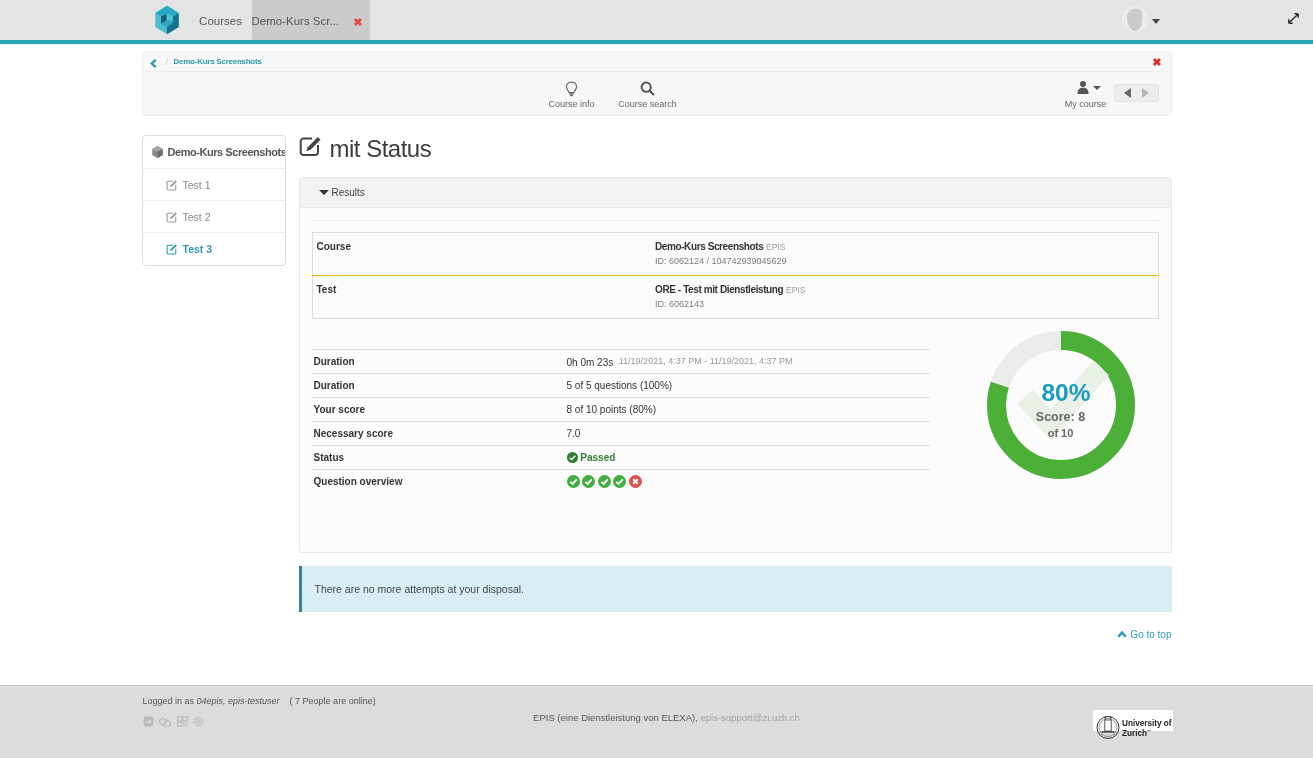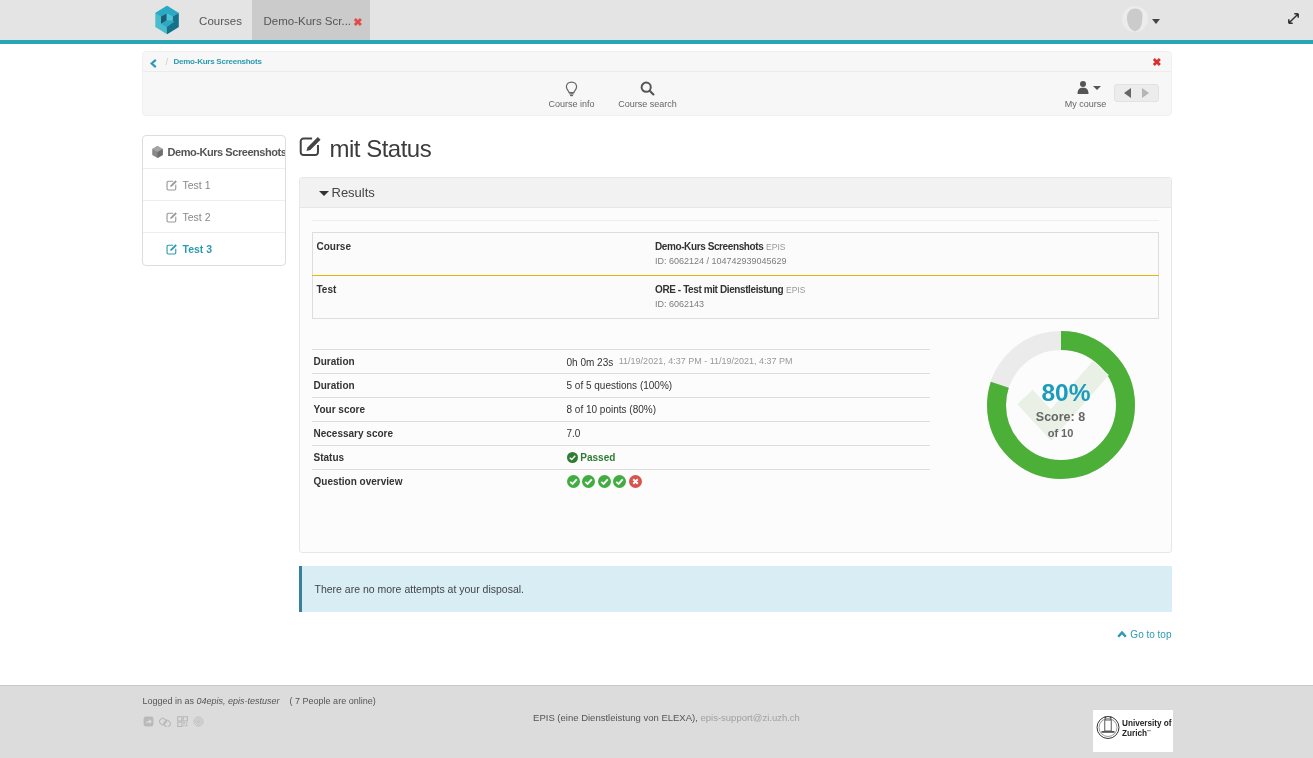"Demo-Kurs Scr..." .tab.active { padding-left: 12px -> 0 }
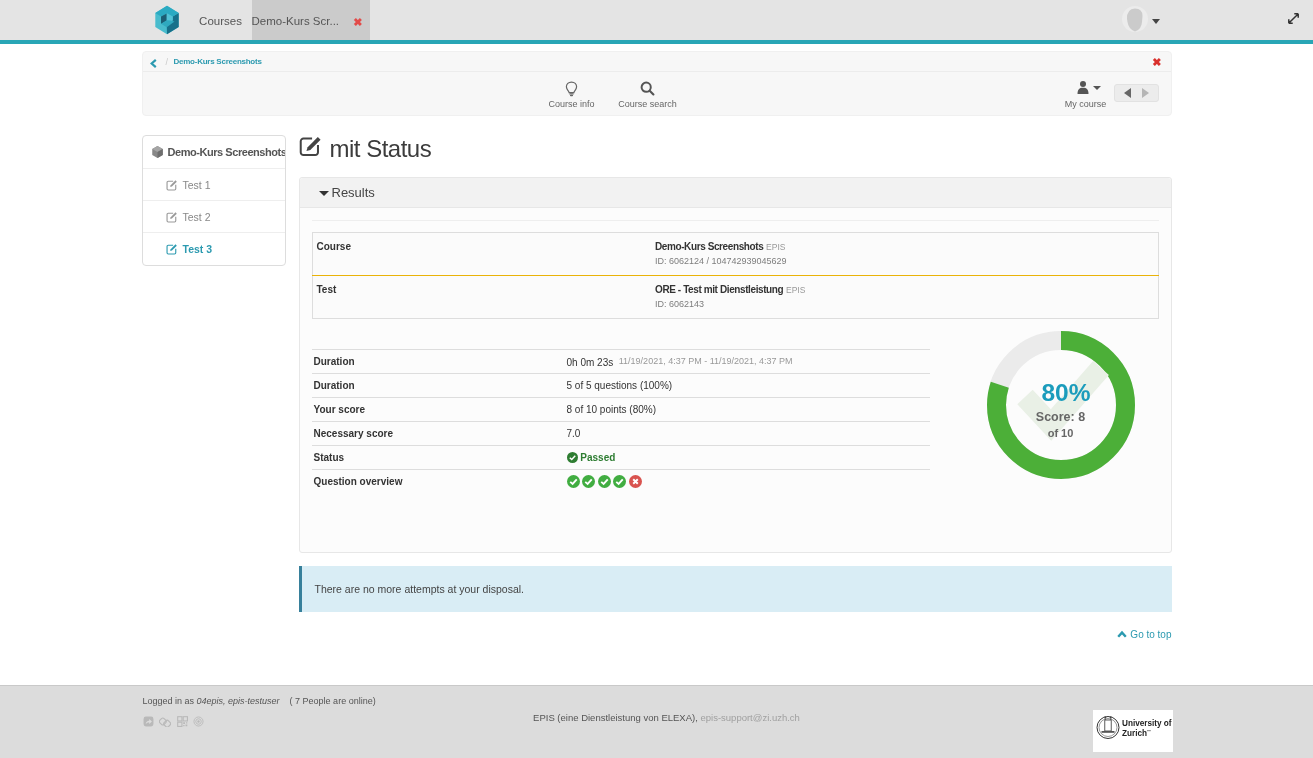"Results" #reshead { font-size: 13px -> 10px }
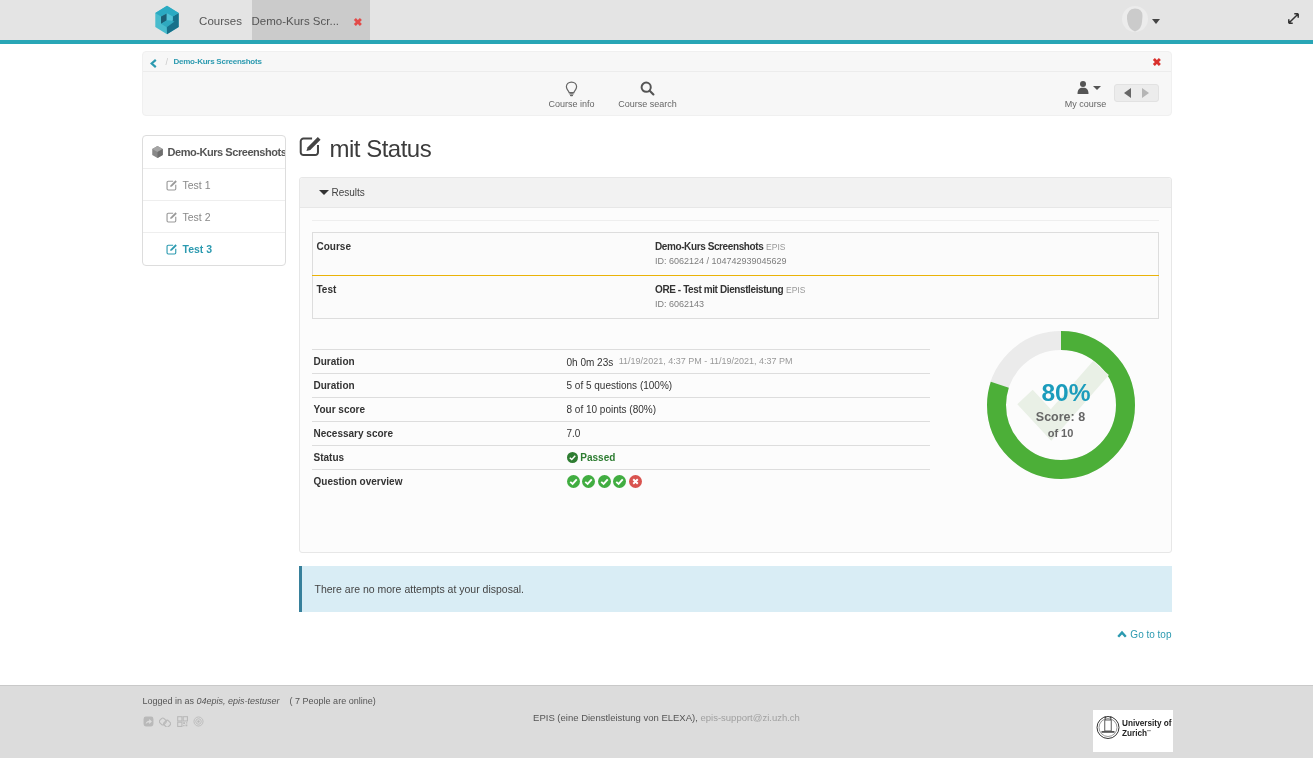"University of" #uzh { height: 42px -> 21px }
